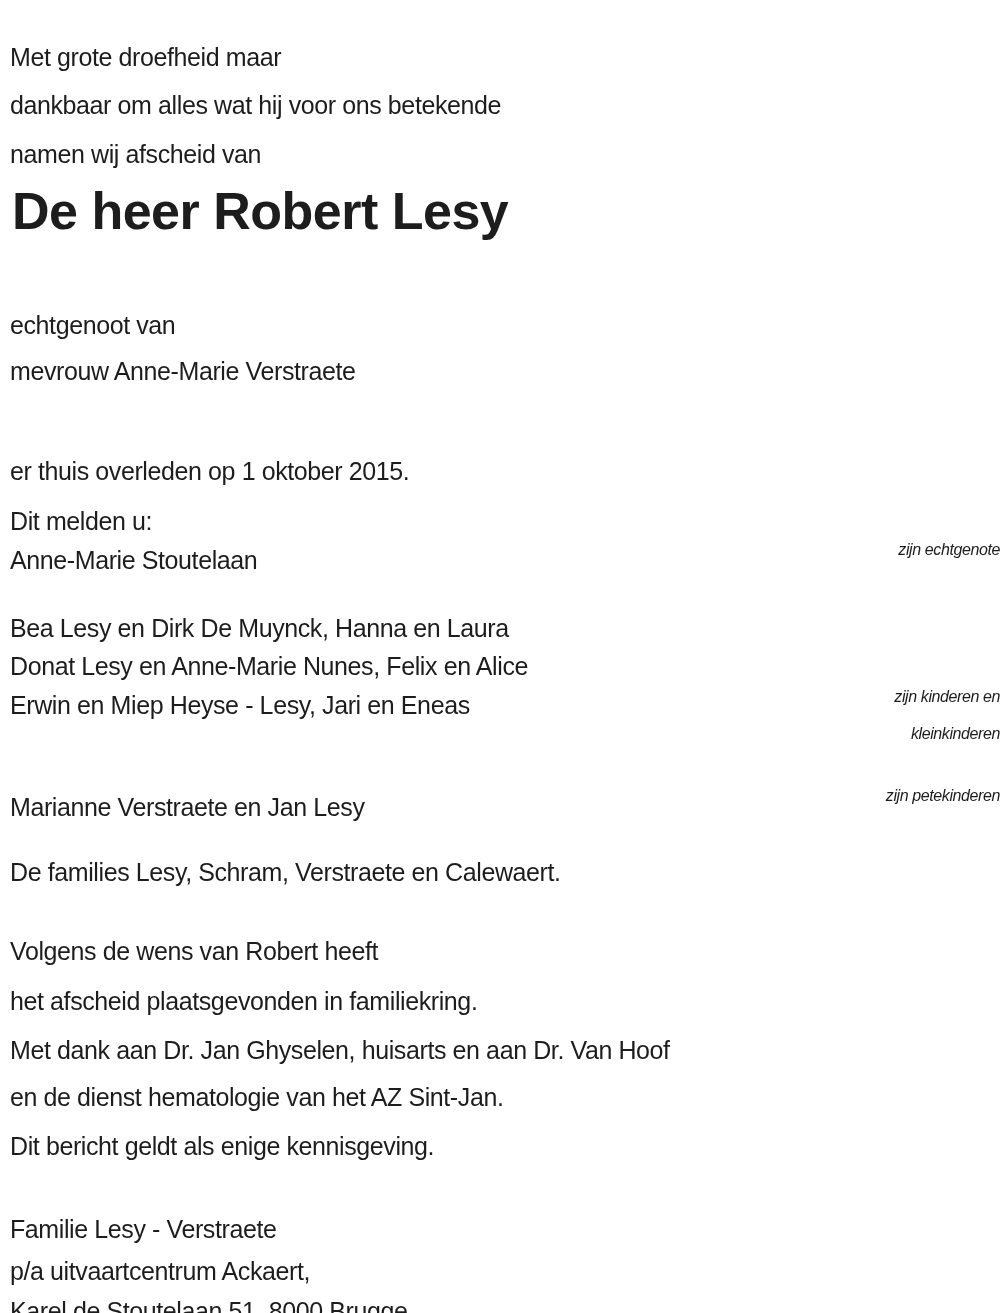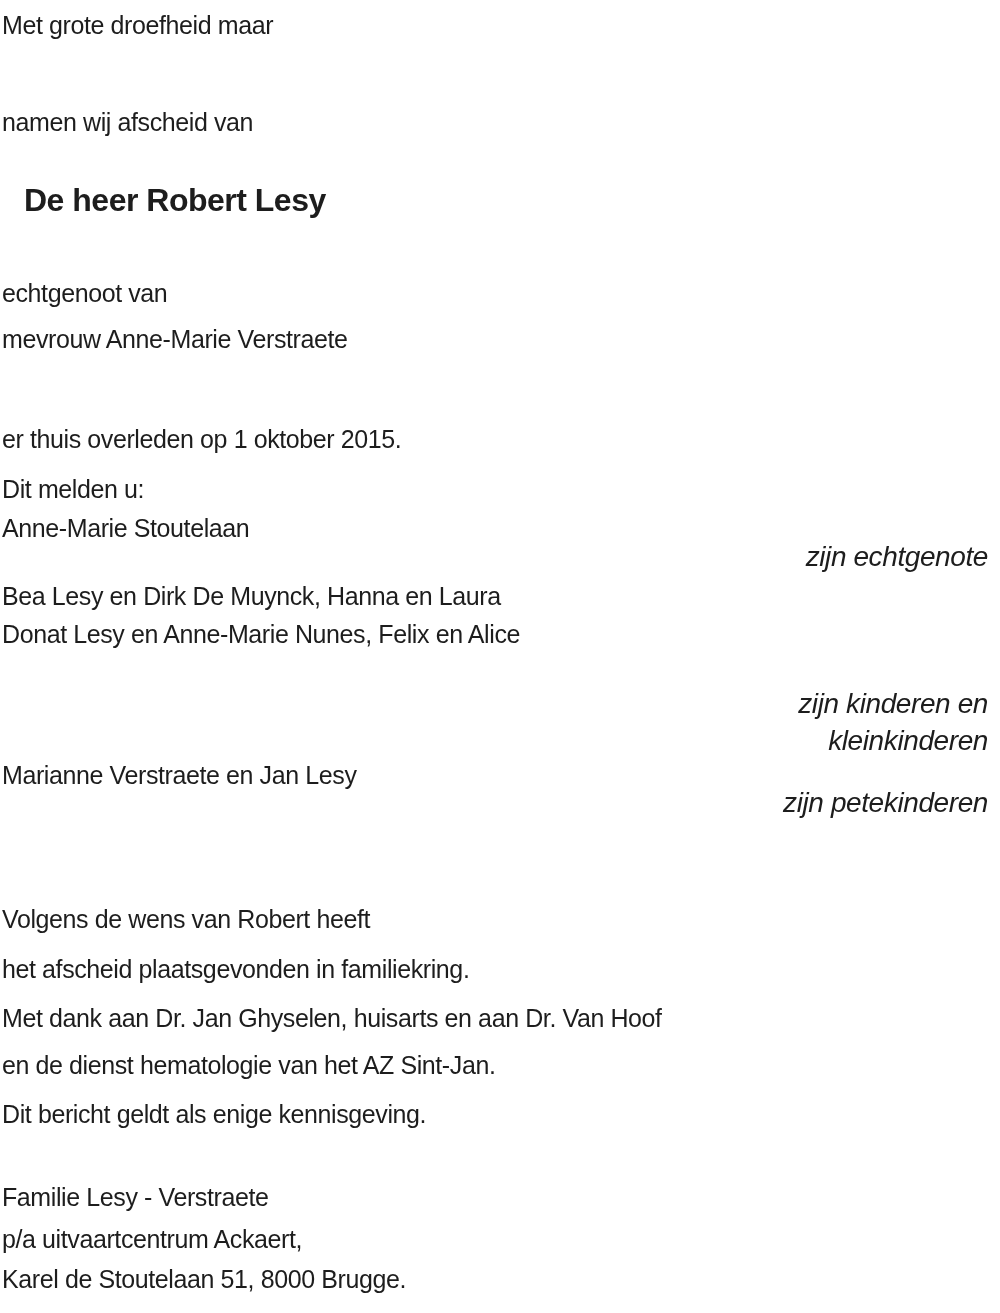"Met grote droefheid maar" .ln { left: 2px -> 10px; margin-top: none -> 32px }
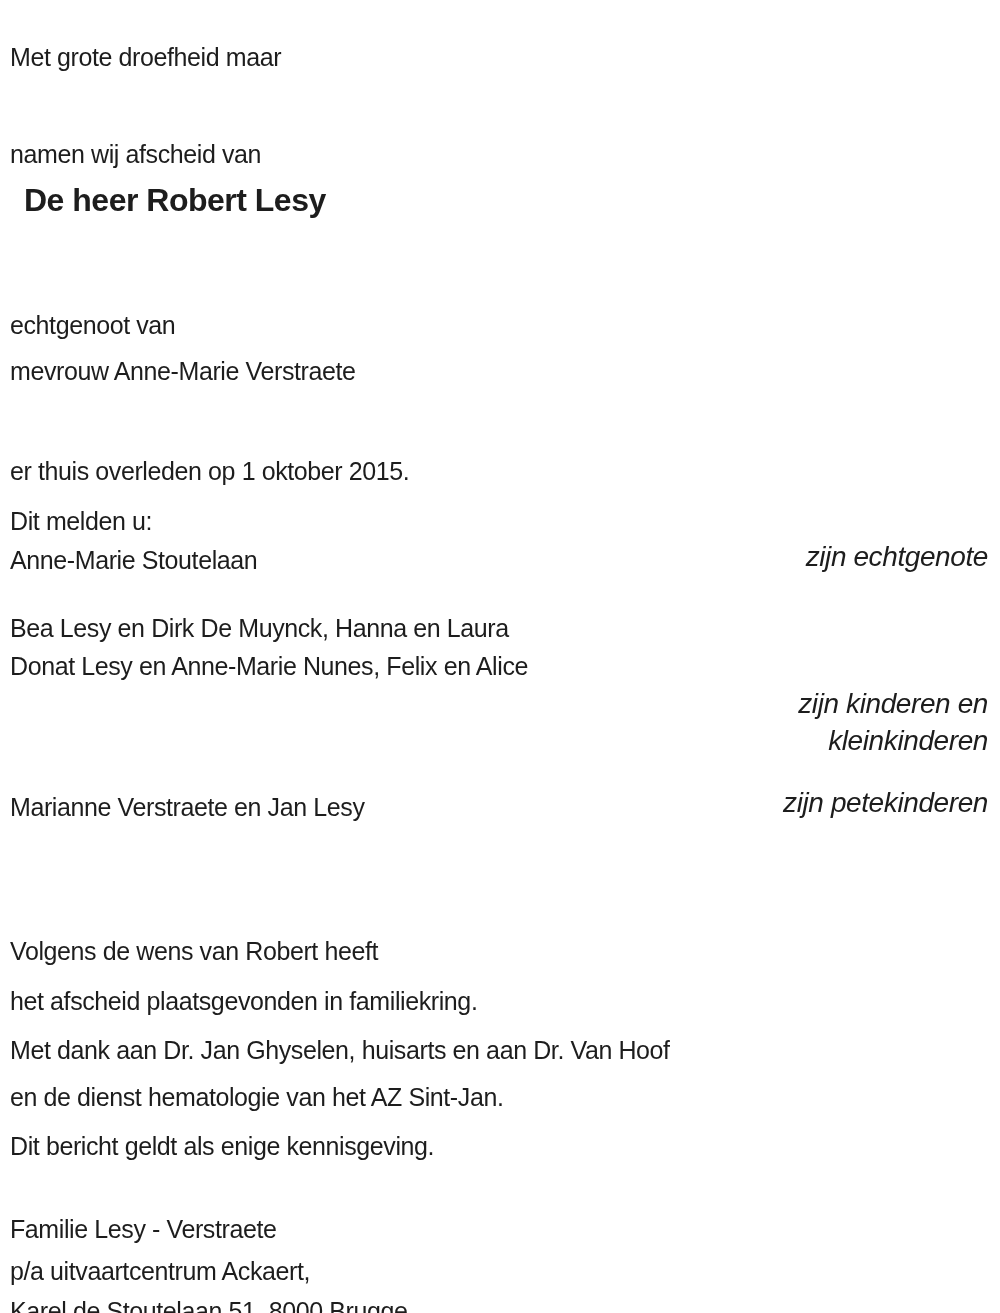"dankbaar om alles wat hij" div.ln { html: none -> <div>dankbaar om alles wat hij voor ons betekende</div> }
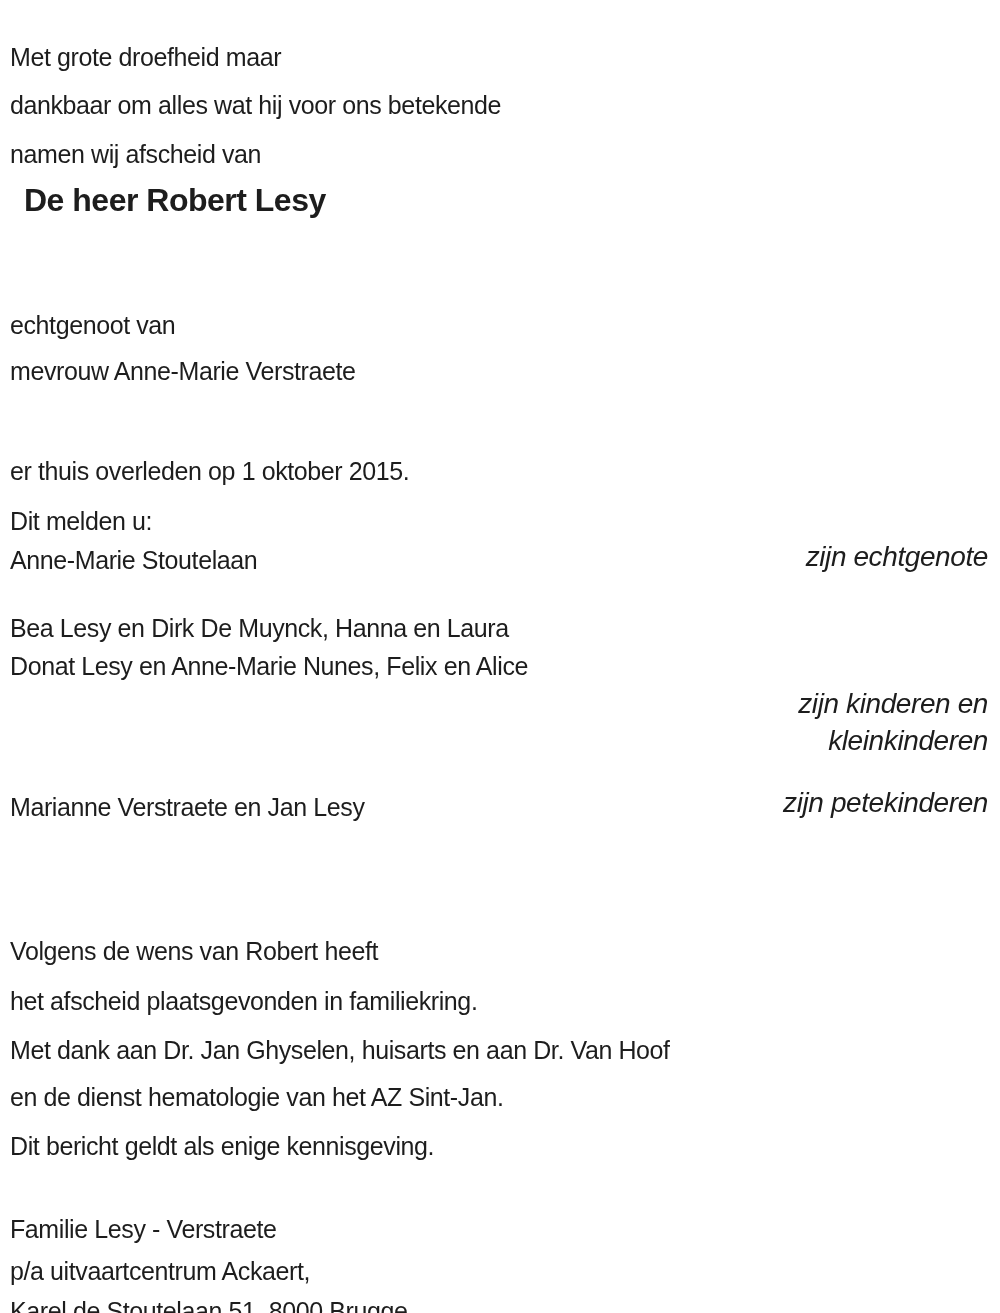"De heer Robert Lesy" .heading { font-size: 32px -> 52px; left: 24px -> 12px }
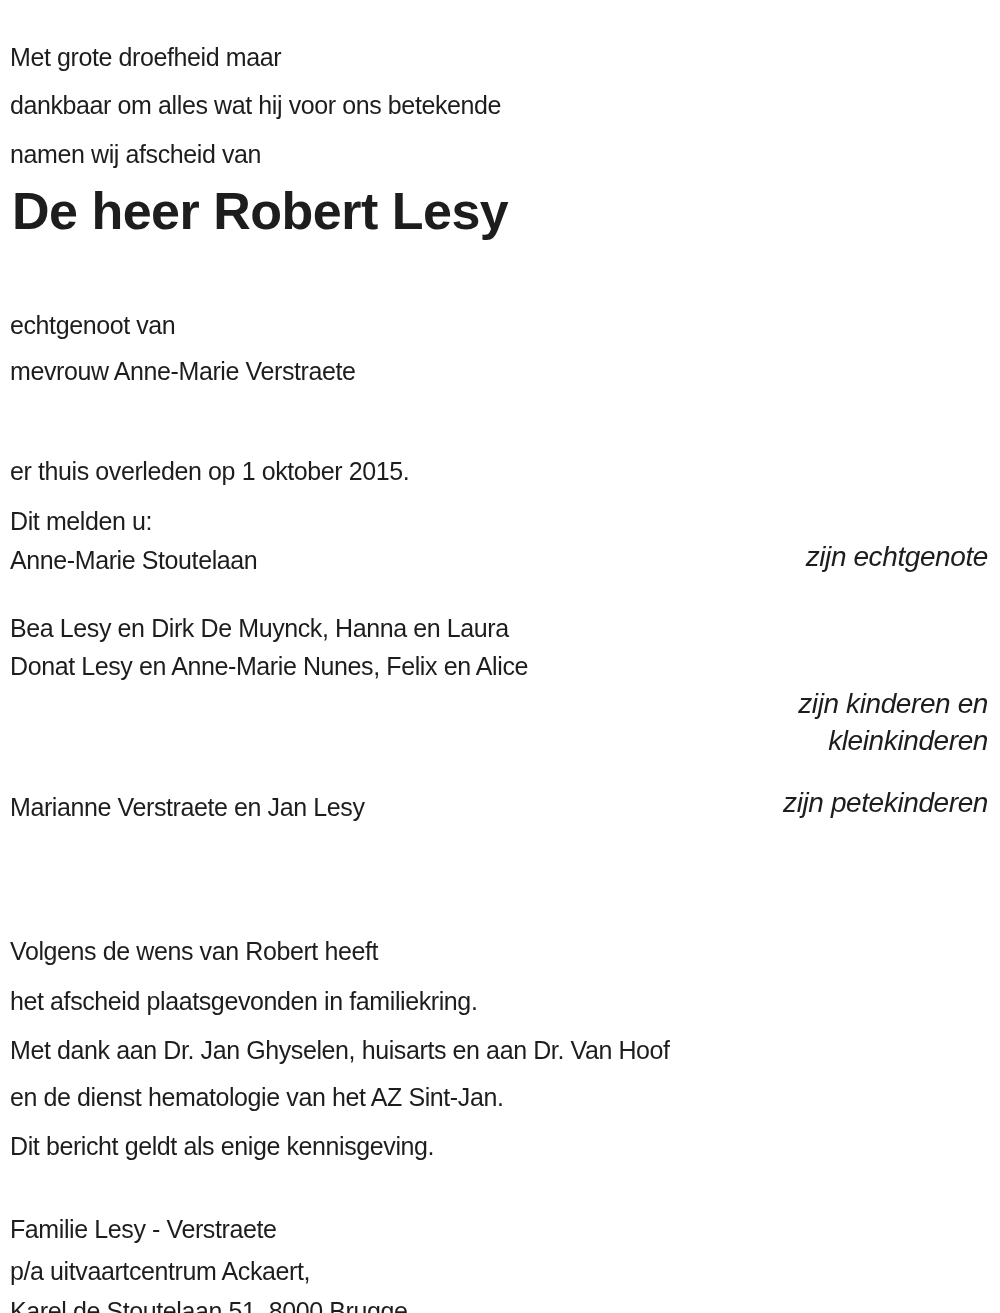"zijn echtgenote" .rel { font-size: 28px -> 16px; right: 12px -> 0 }
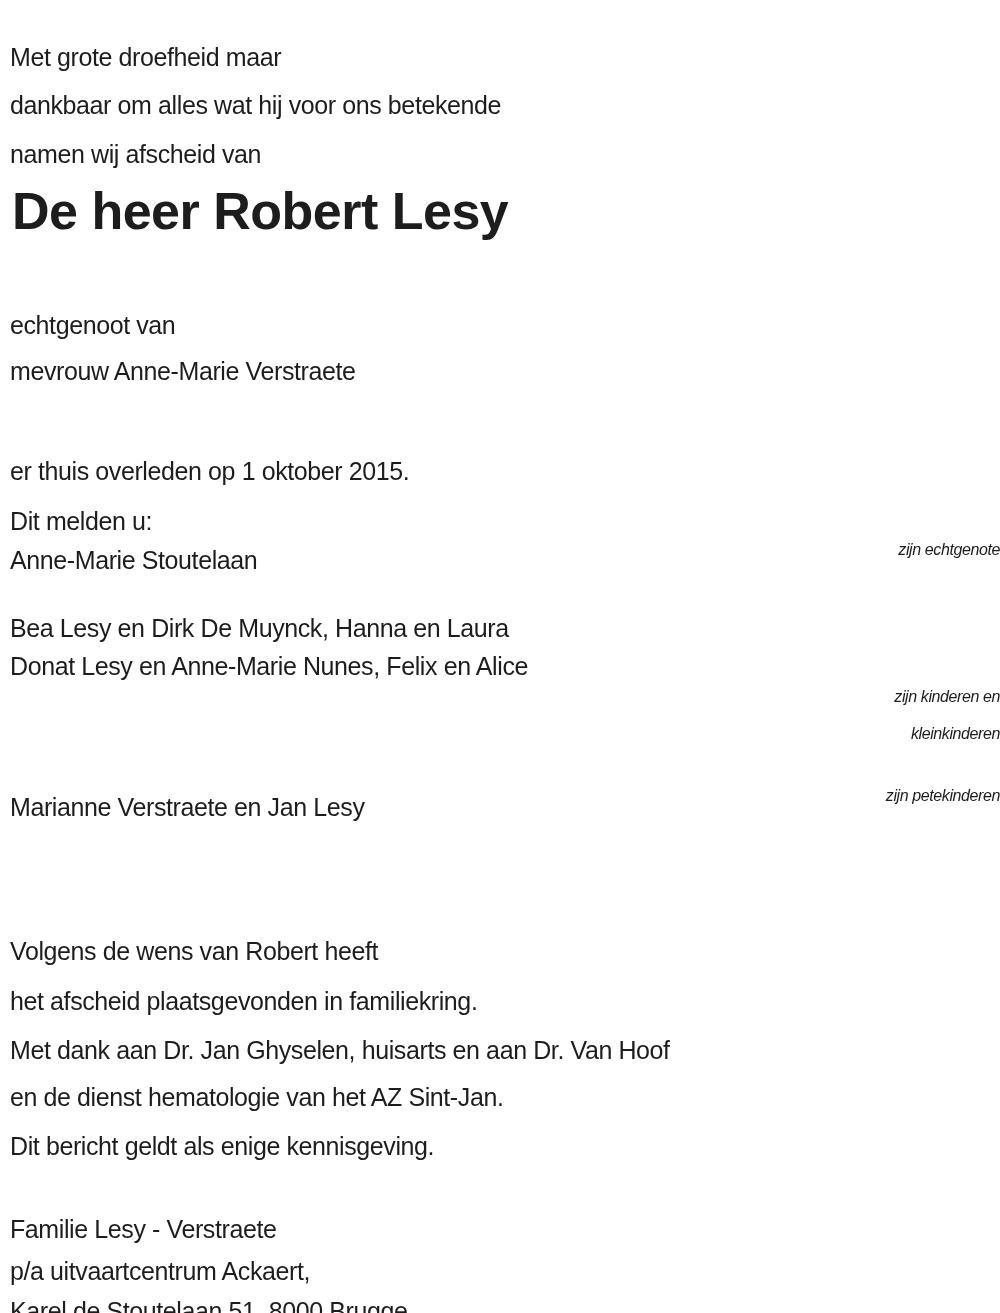"Erwin en Miep Heyse -" div.ln { html: none -> <div>Erwin en Miep Heyse - Lesy, Jari en Eneas</div> }
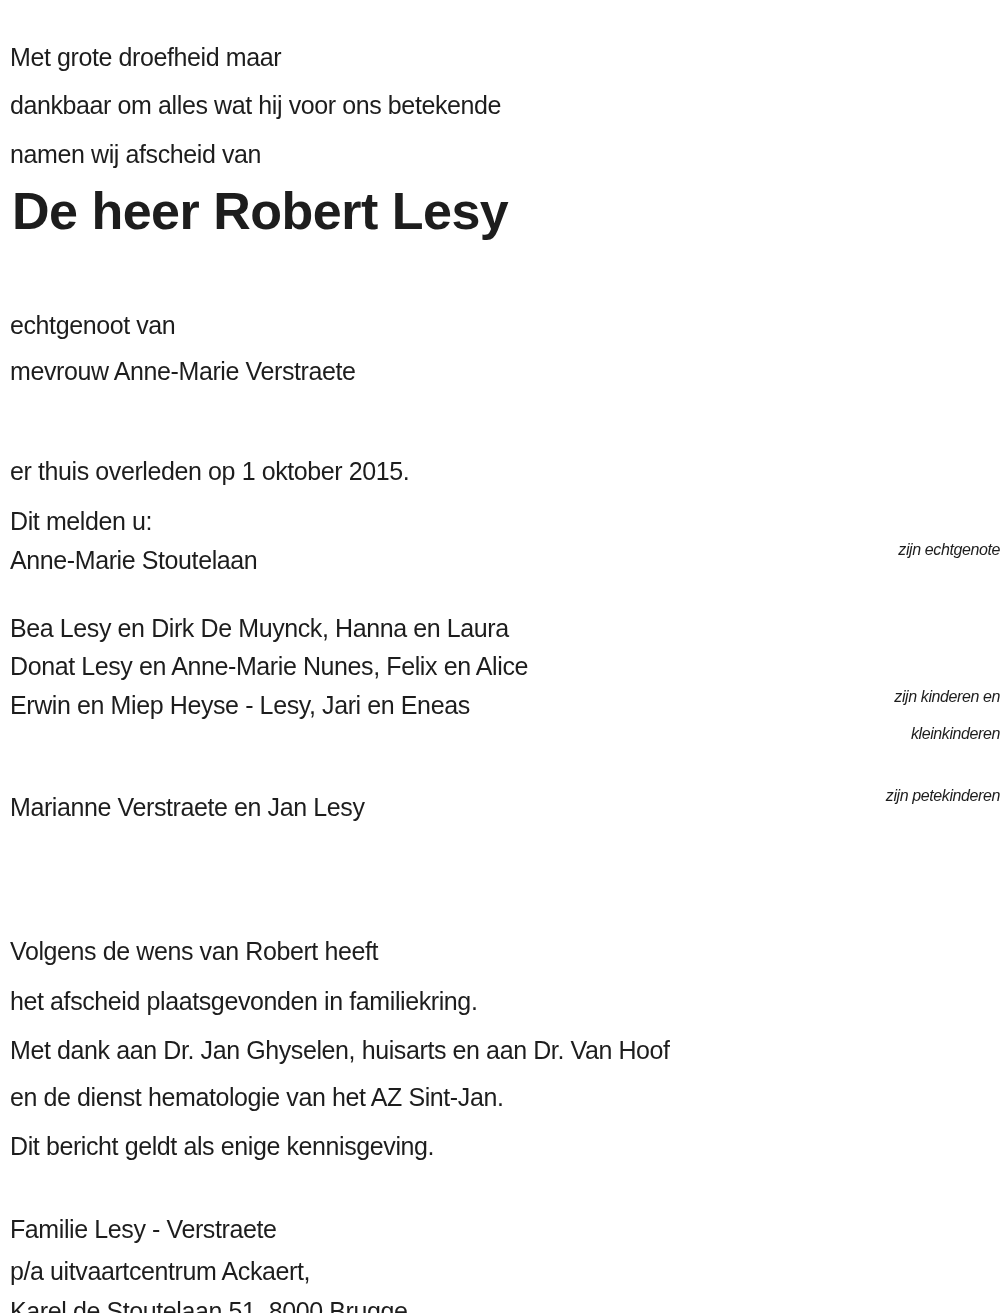"De families Lesy, Schram, Verstraete" div.ln { html: none -> <div>De families Lesy, Schram, Verstraete en Calewaert.</div> }
